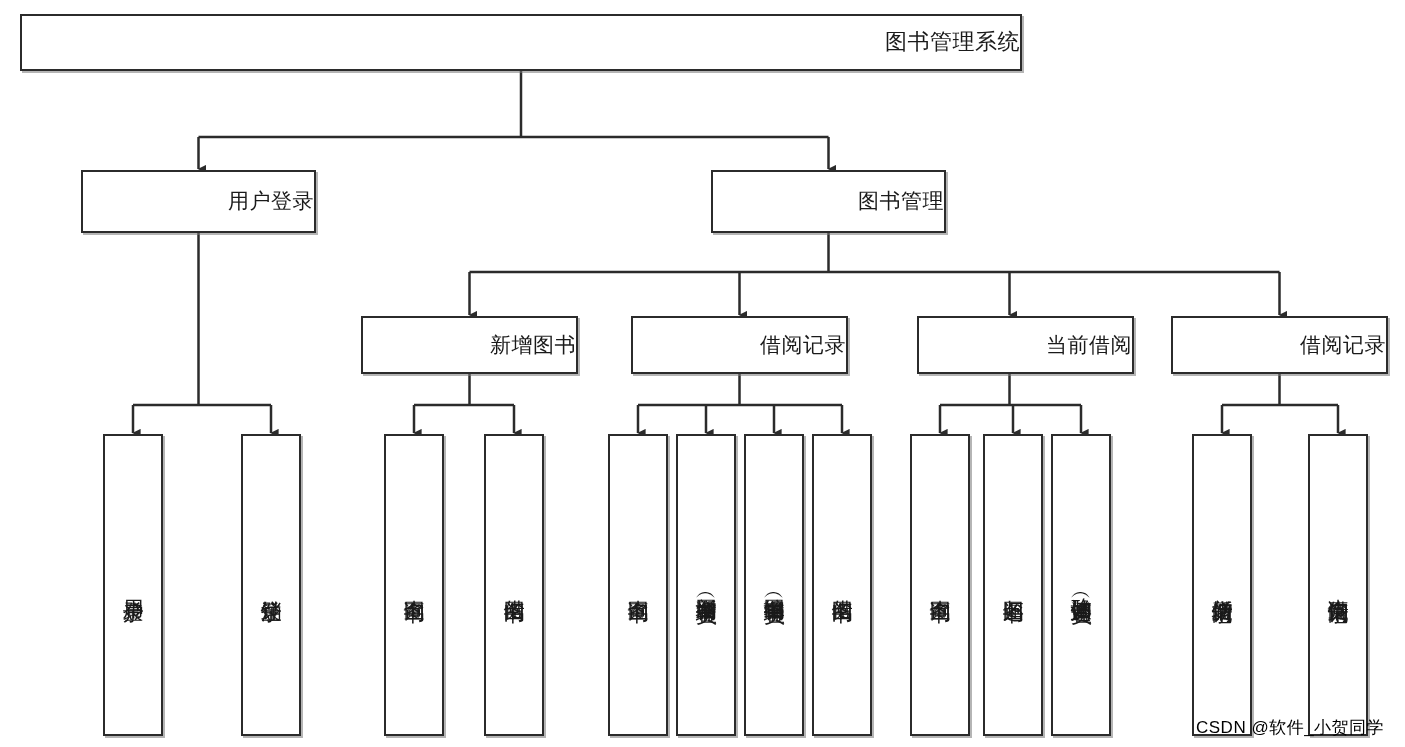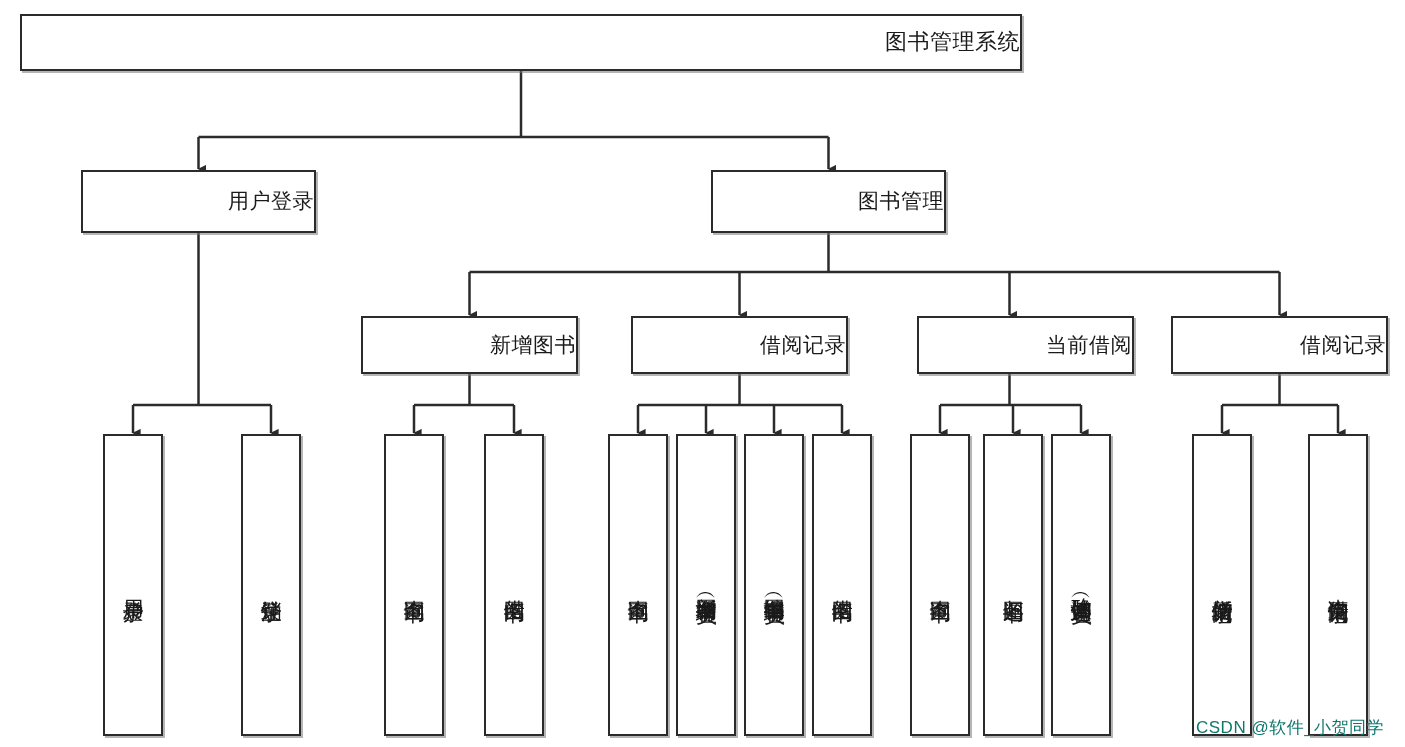"CSDN @软件_小贺同学" div { color: #0f766e -> #000000 }
